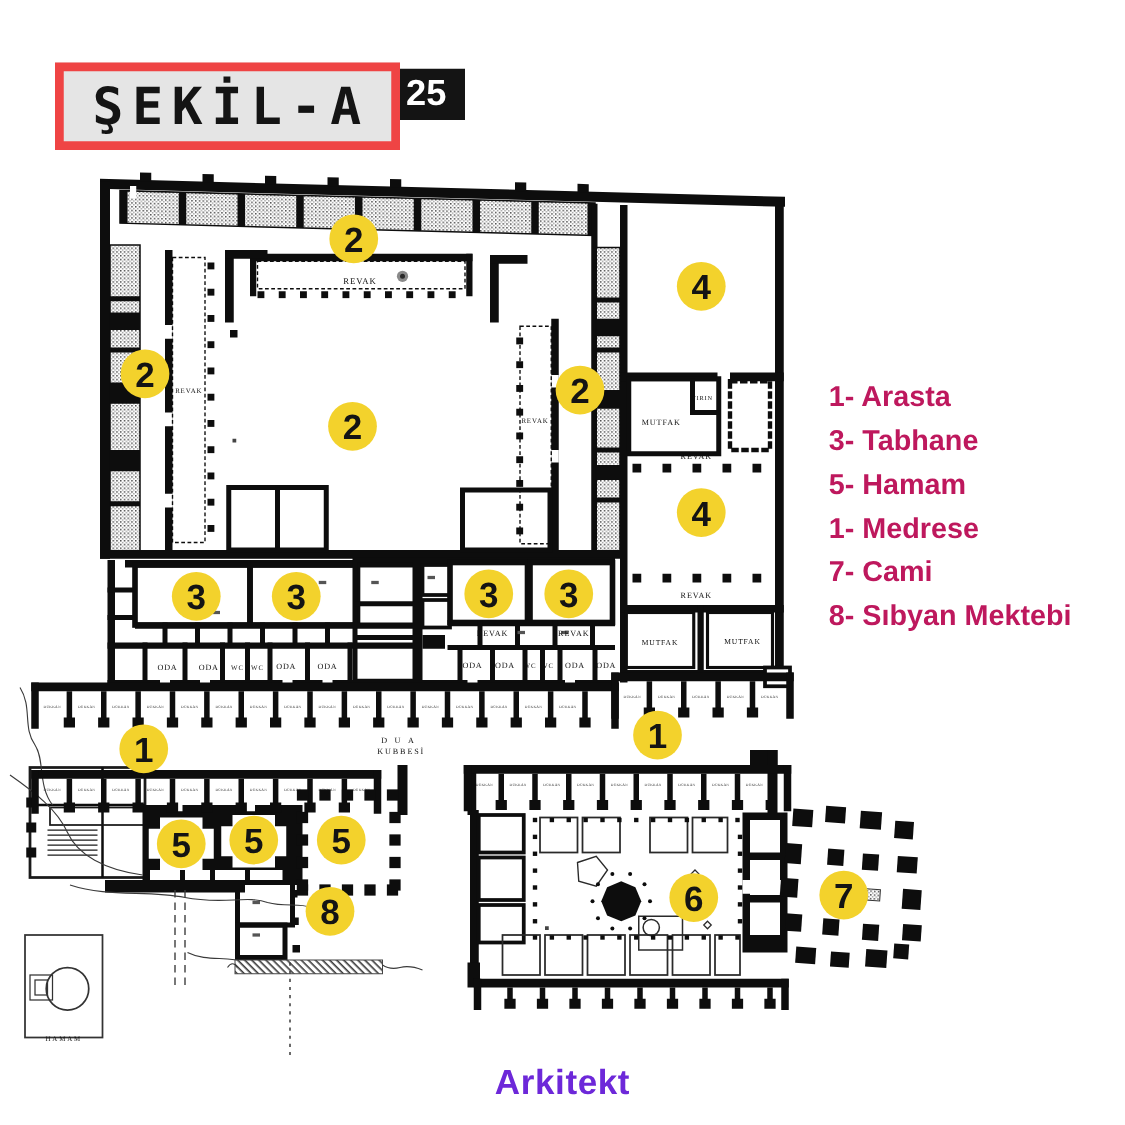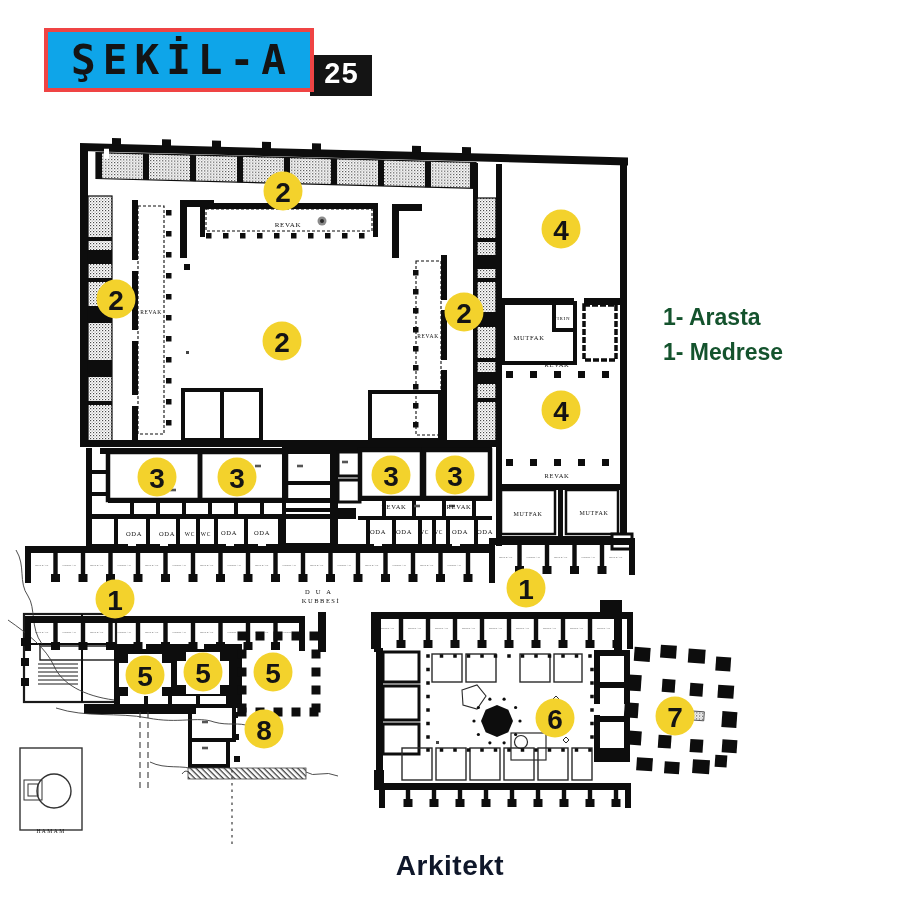"ŞEKİL-A" .title-box { background: #0ea5e9 -> #e5e5e5; border: 4px solid #ef4444 -> 7px solid #ef4444; top: 28px -> 50px }
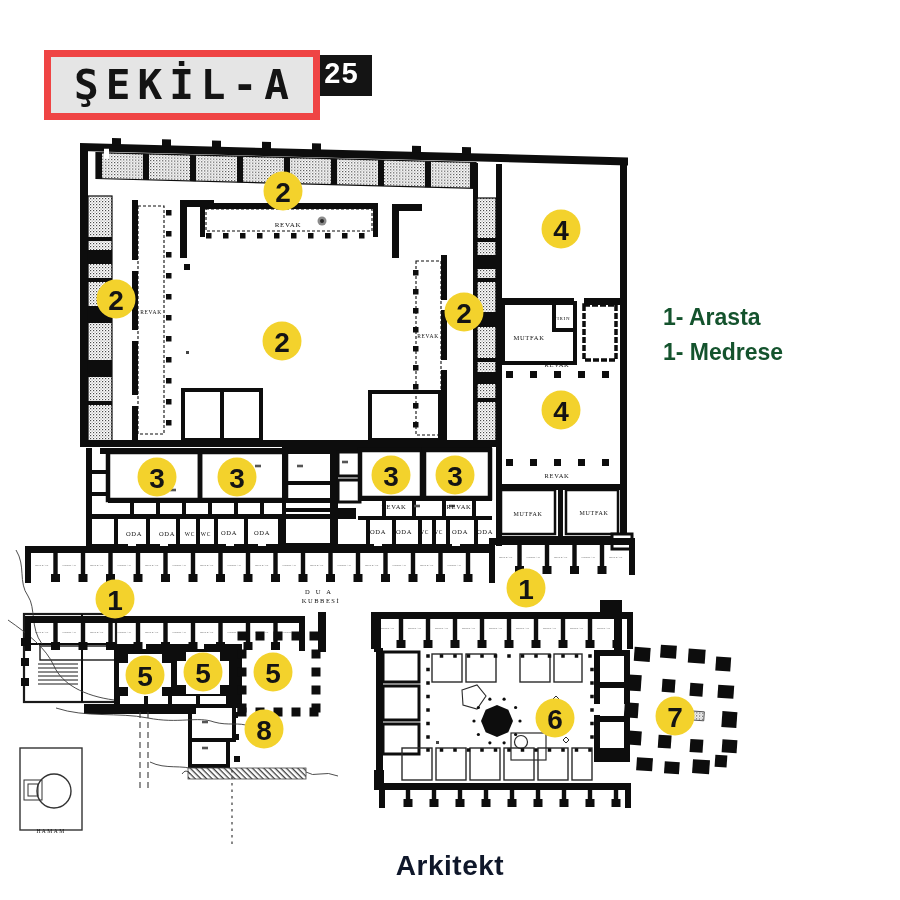"25" .title-num { font-family: Liberation Mono, monospace -> Liberation Sans, sans-serif }
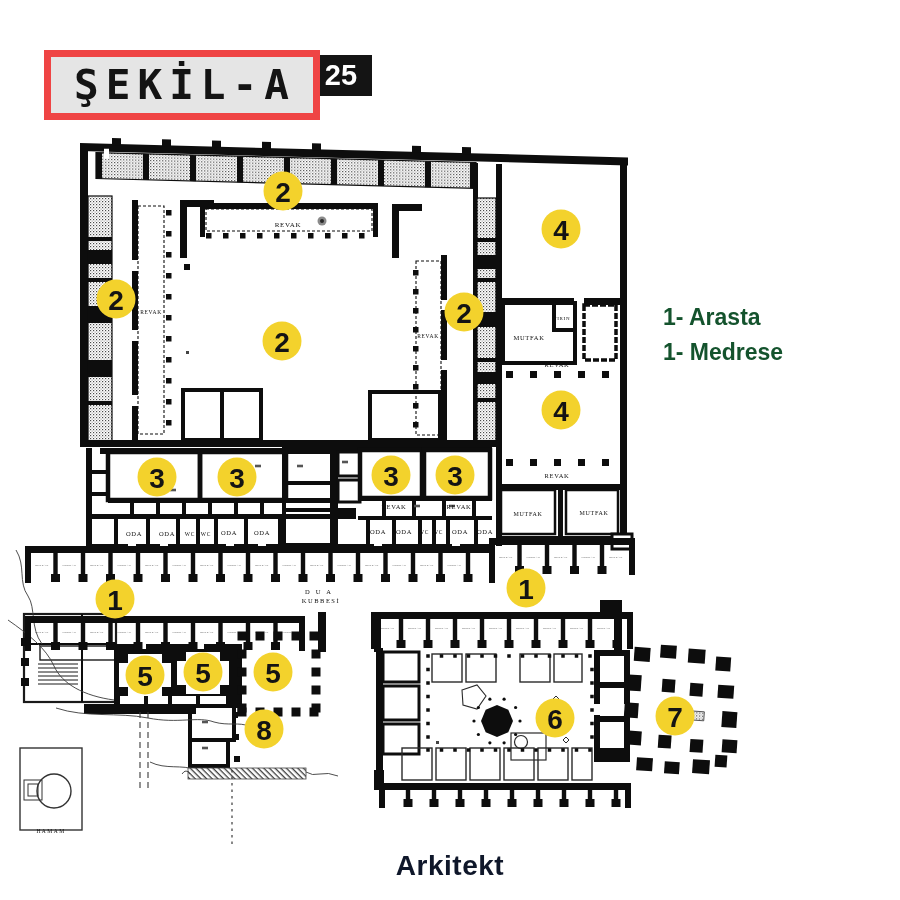"1- Arasta" .legend li { color: #14532d -> #be185d }
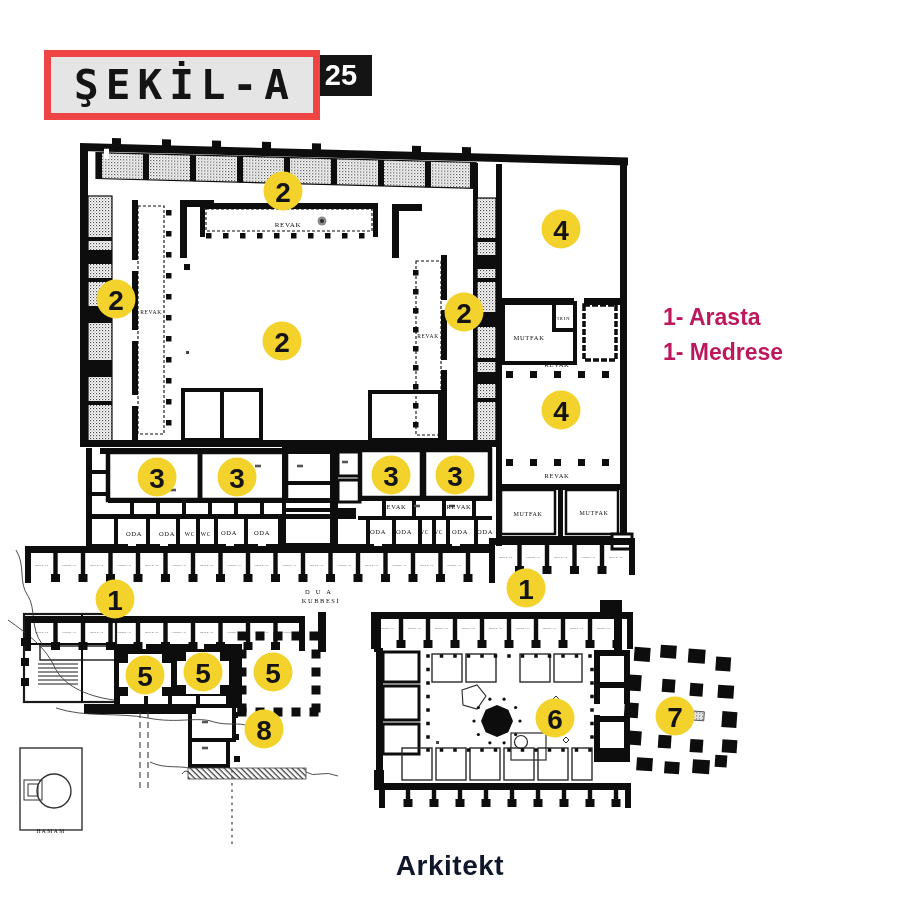"3- Tabhane" li { html: none -> <li>3- Tabhane</li> }
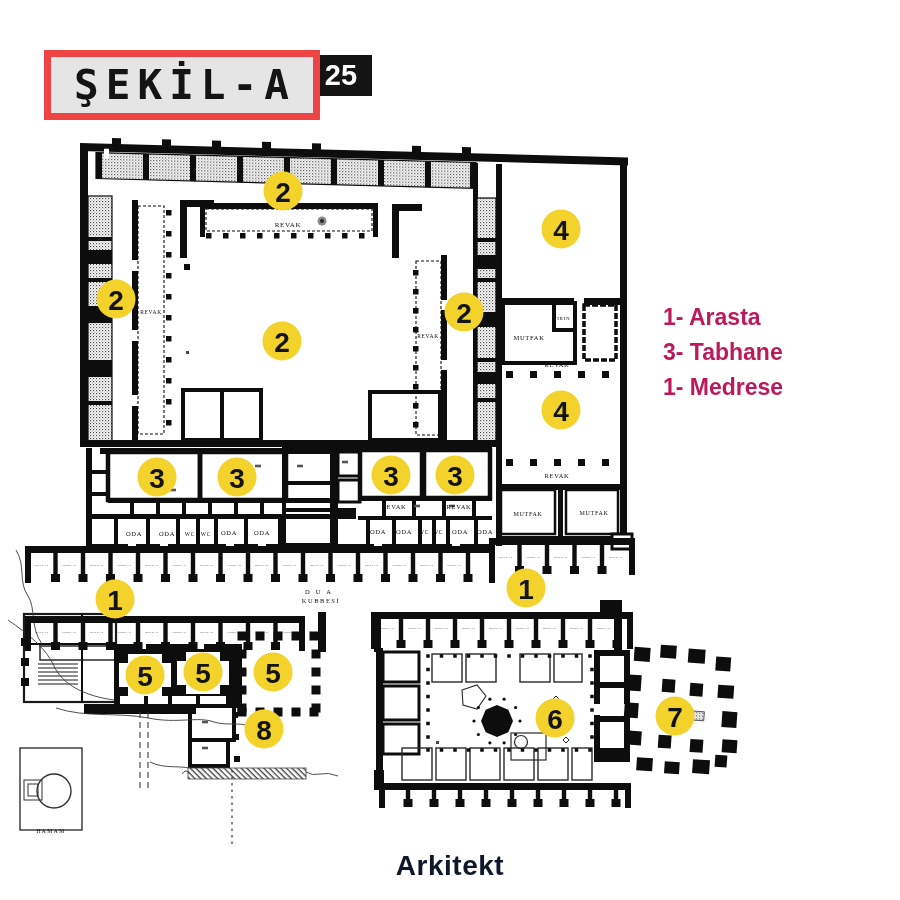"5- Hamam" li { html: none -> <li>5- Hamam</li> }
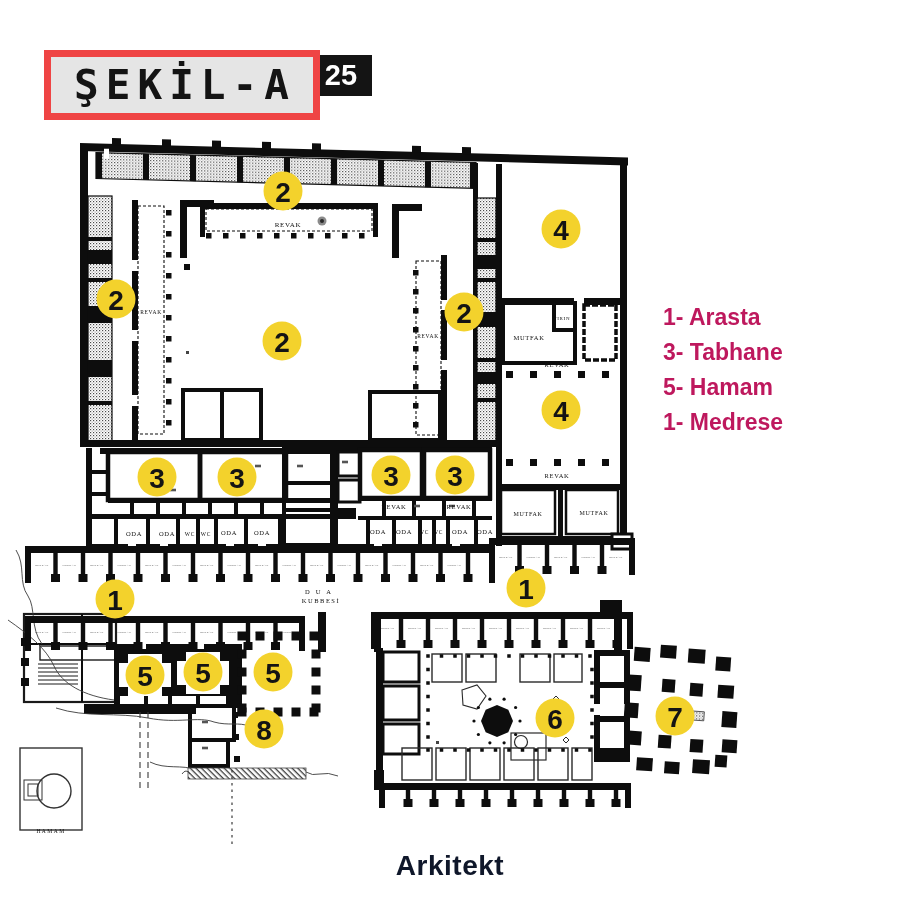"7- Cami" li { html: none -> <li>7- Cami</li> }
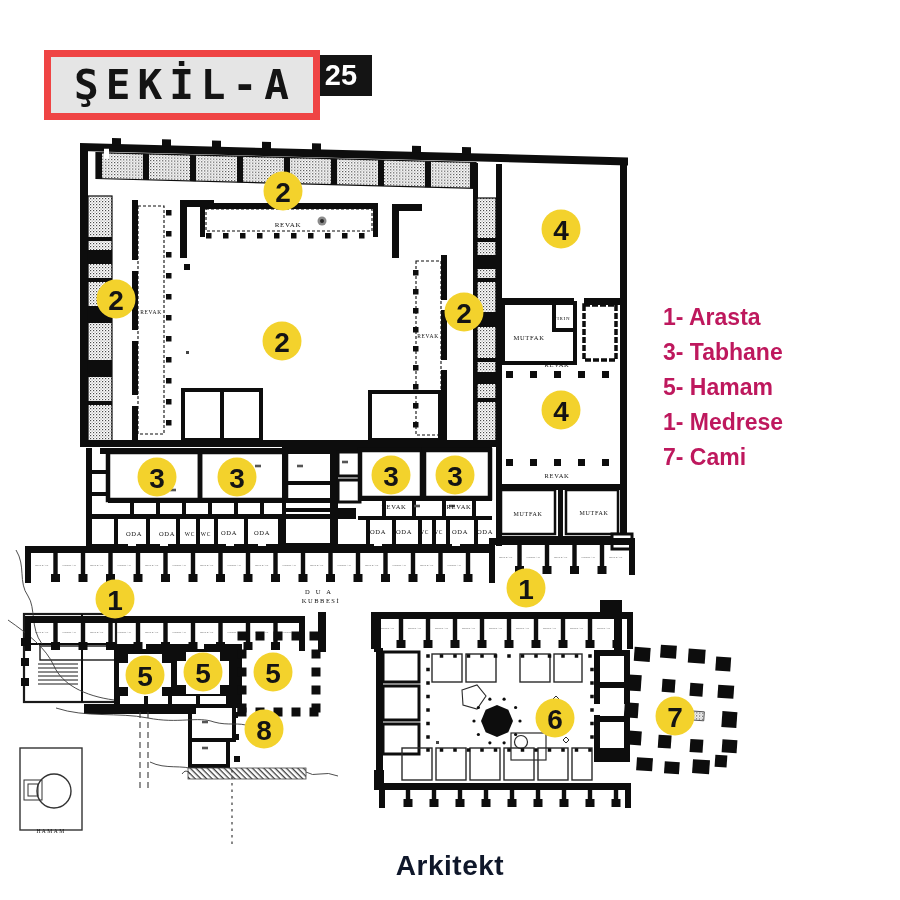"8- Sıbyan Mektebi" li { html: none -> <li>8- Sıbyan Mektebi</li> }
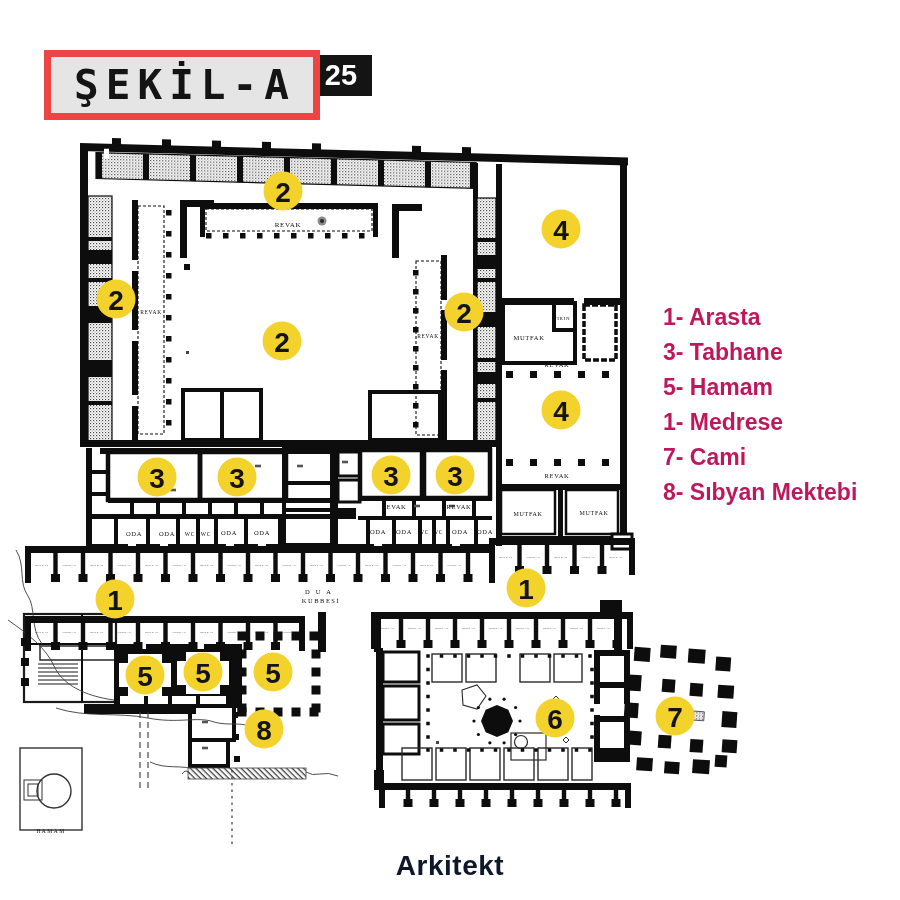"Arkitekt" .wordmark { color: #0f172a -> #6d28d9 }
